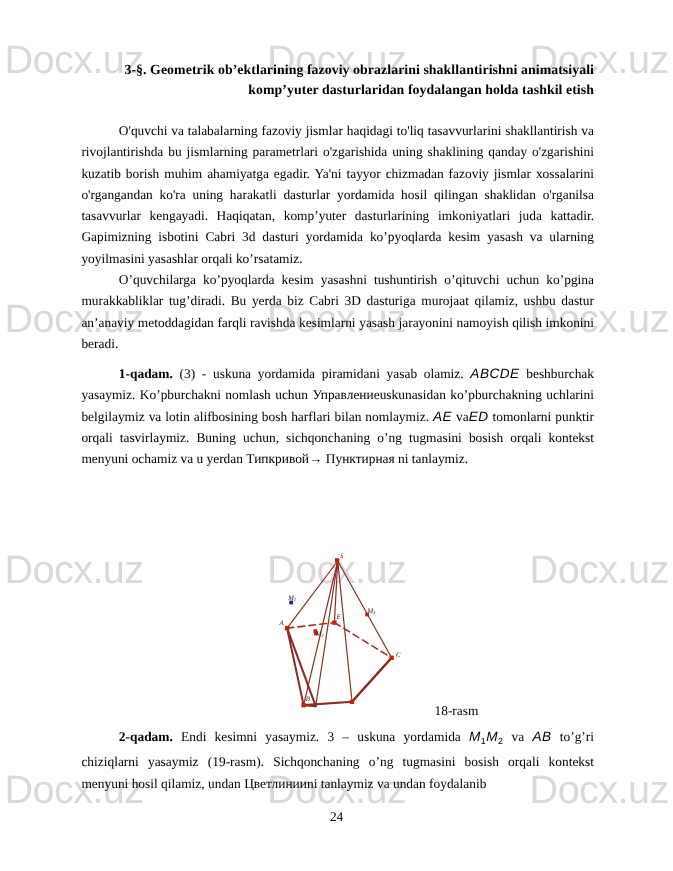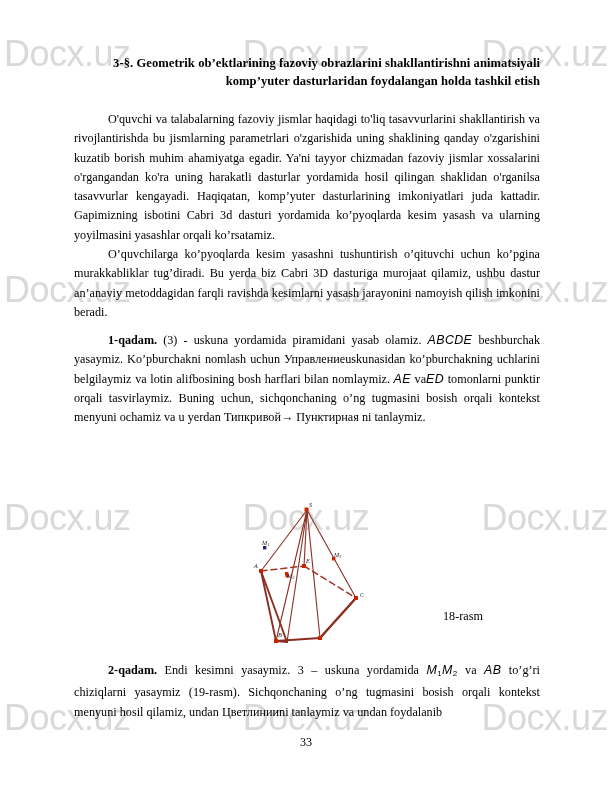"18-rasm" .fig-caption { margin-left: 48px -> none; top: 609px -> 639px }
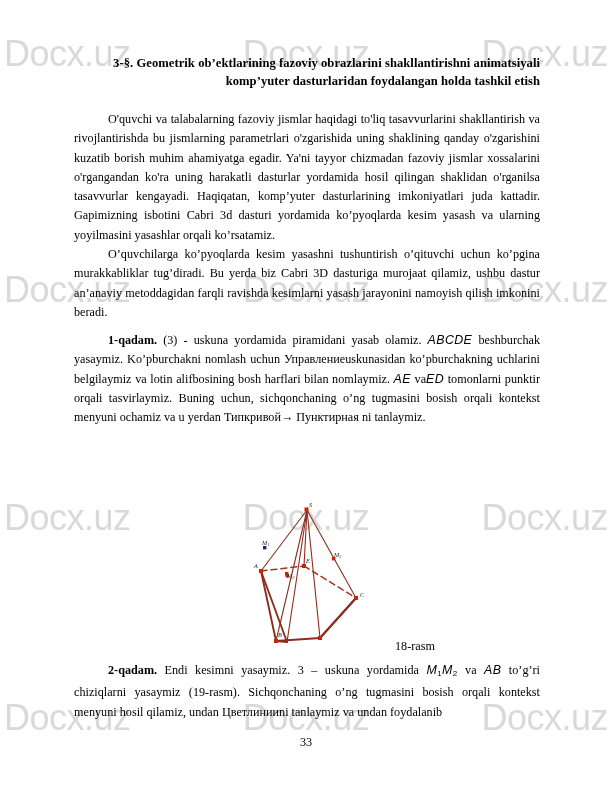"33" div.page-number { text: 33 -> 24 }
